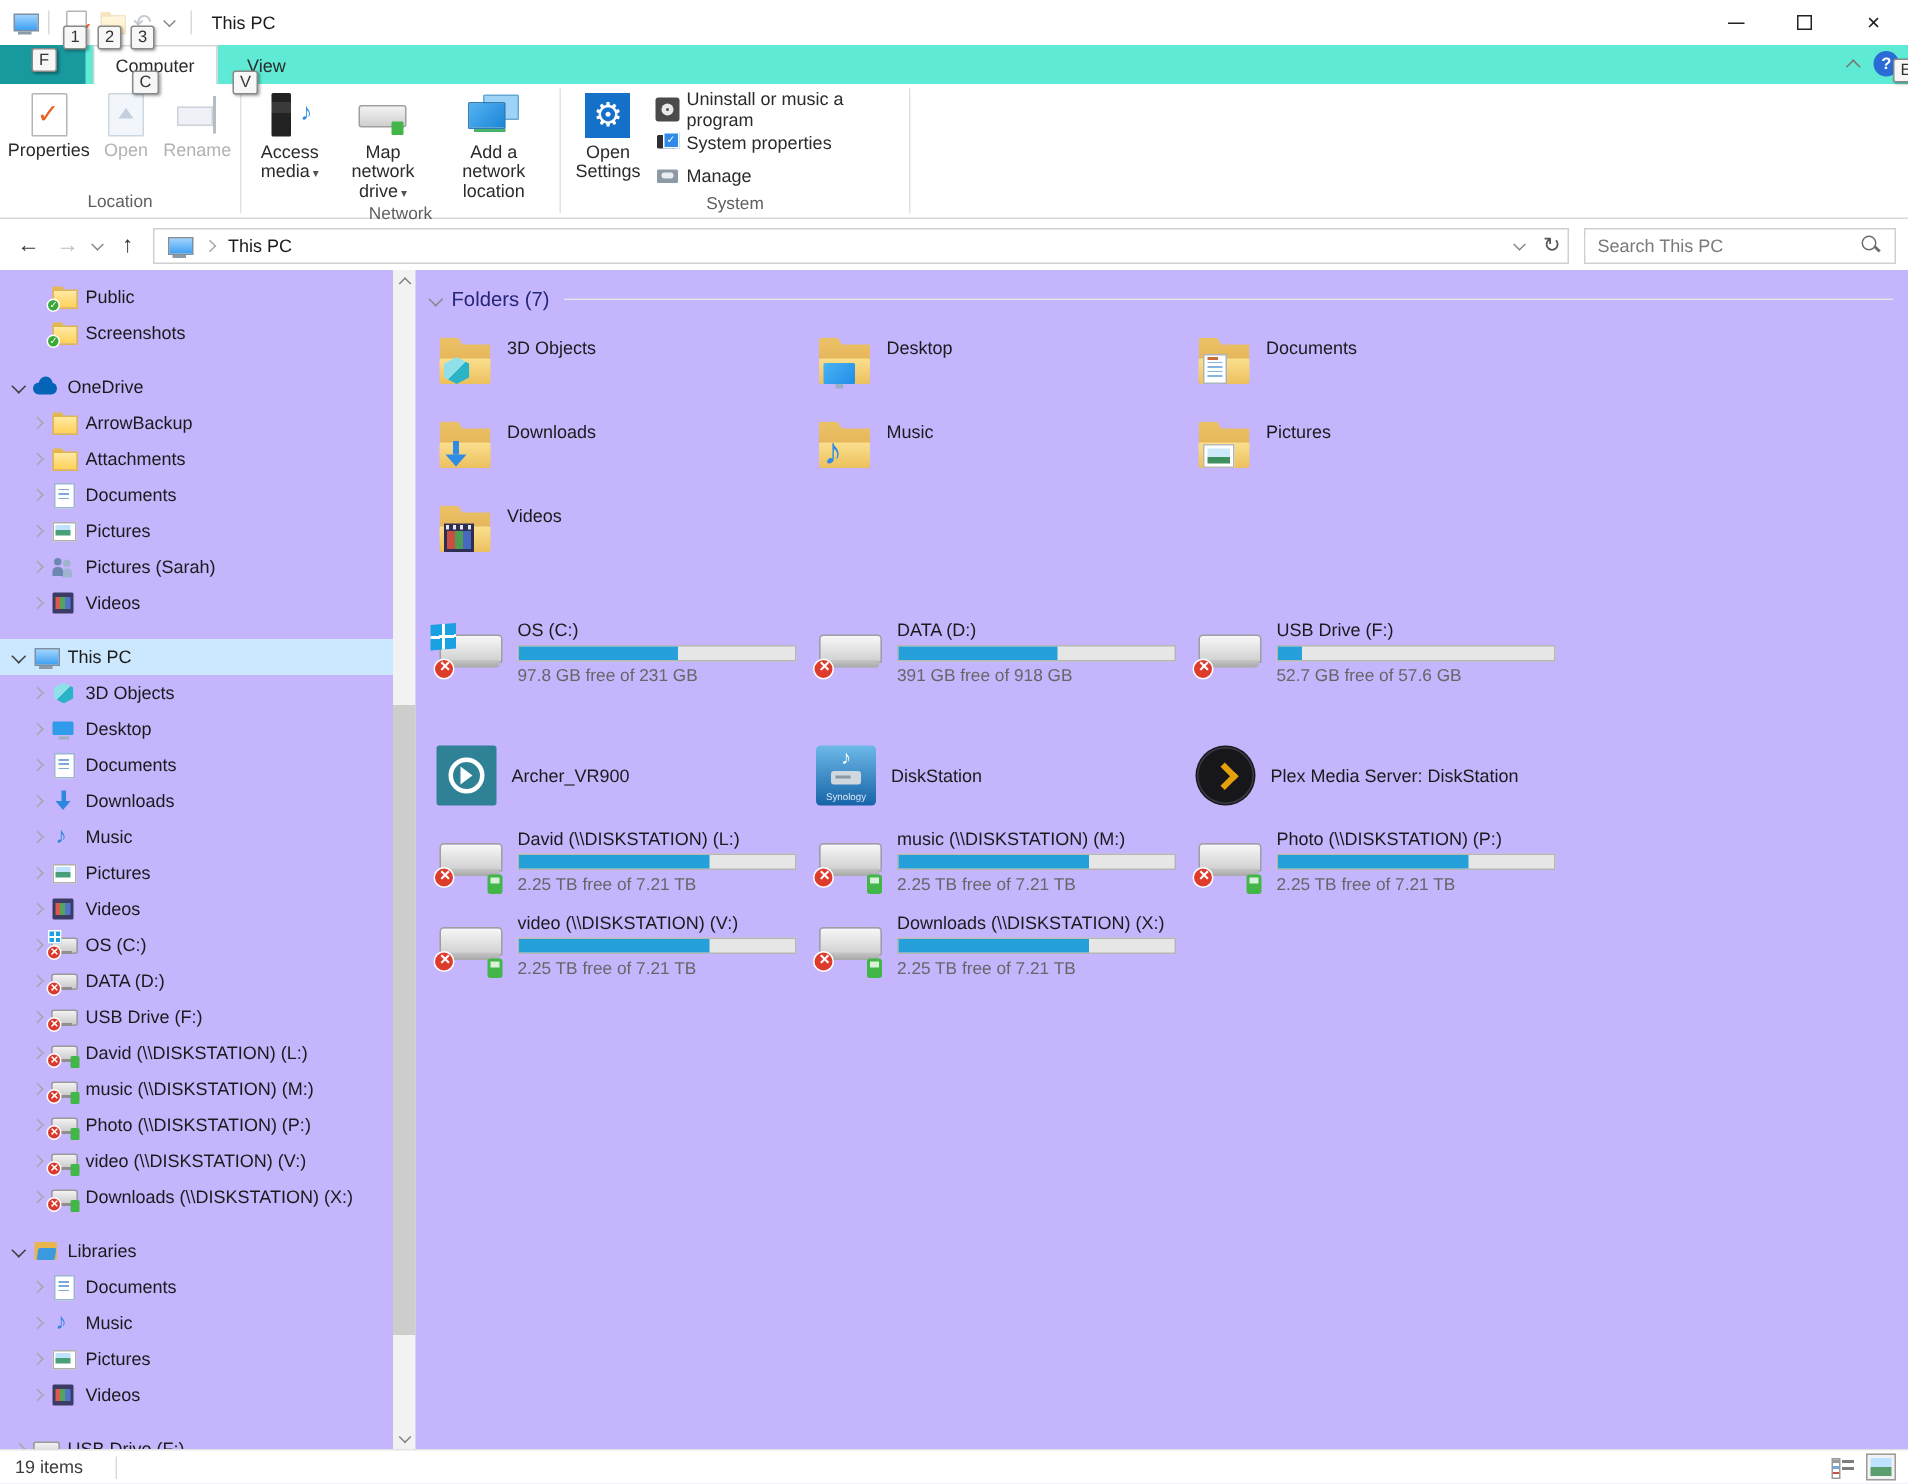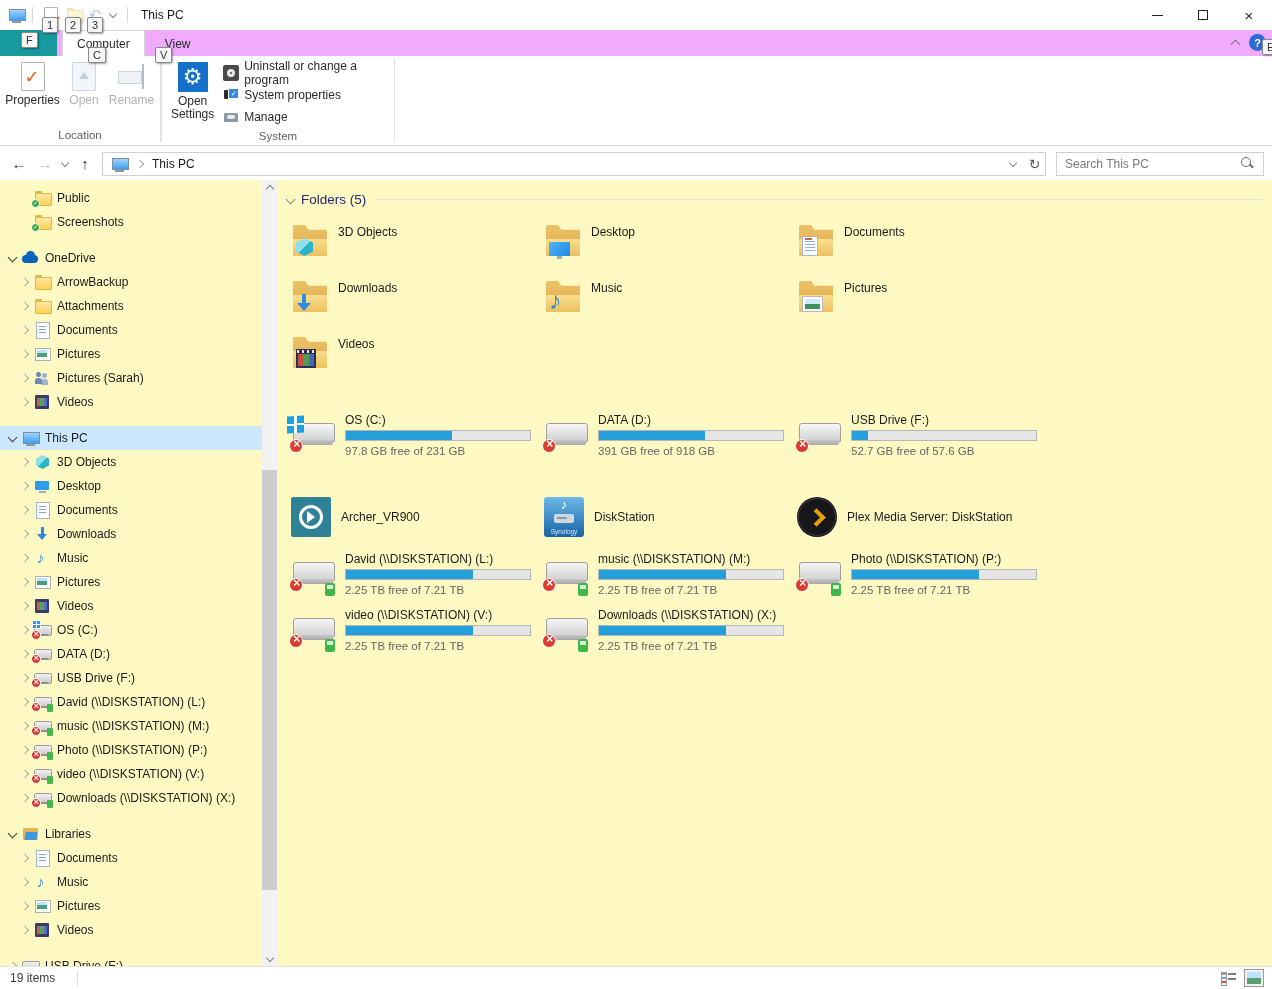"Computer" .tabs { background: #f0abfc -> #5eead4 }
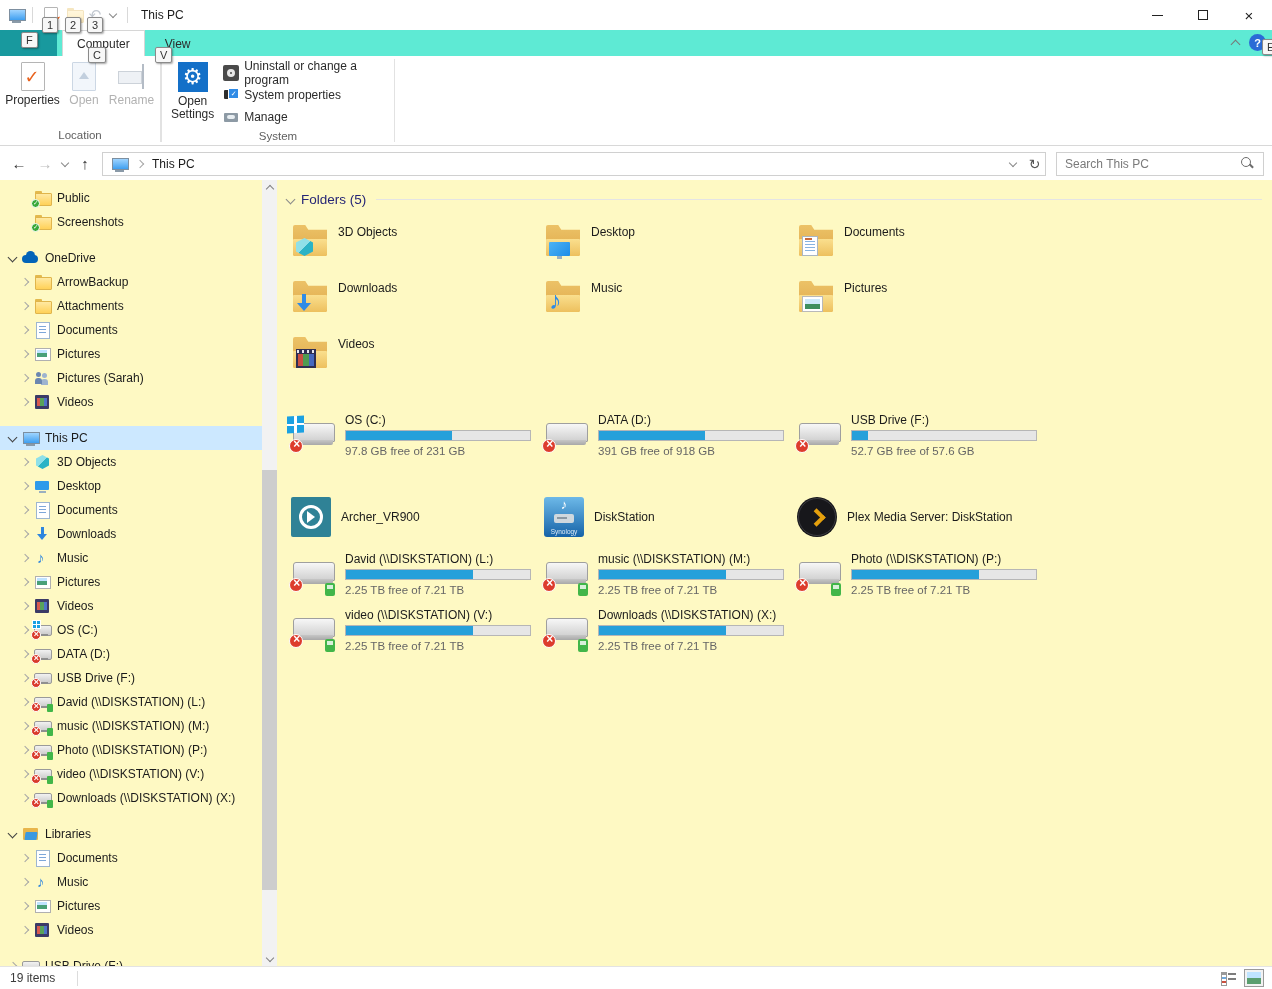"Uninstall or change a program" span.slbl { text: change -> music }
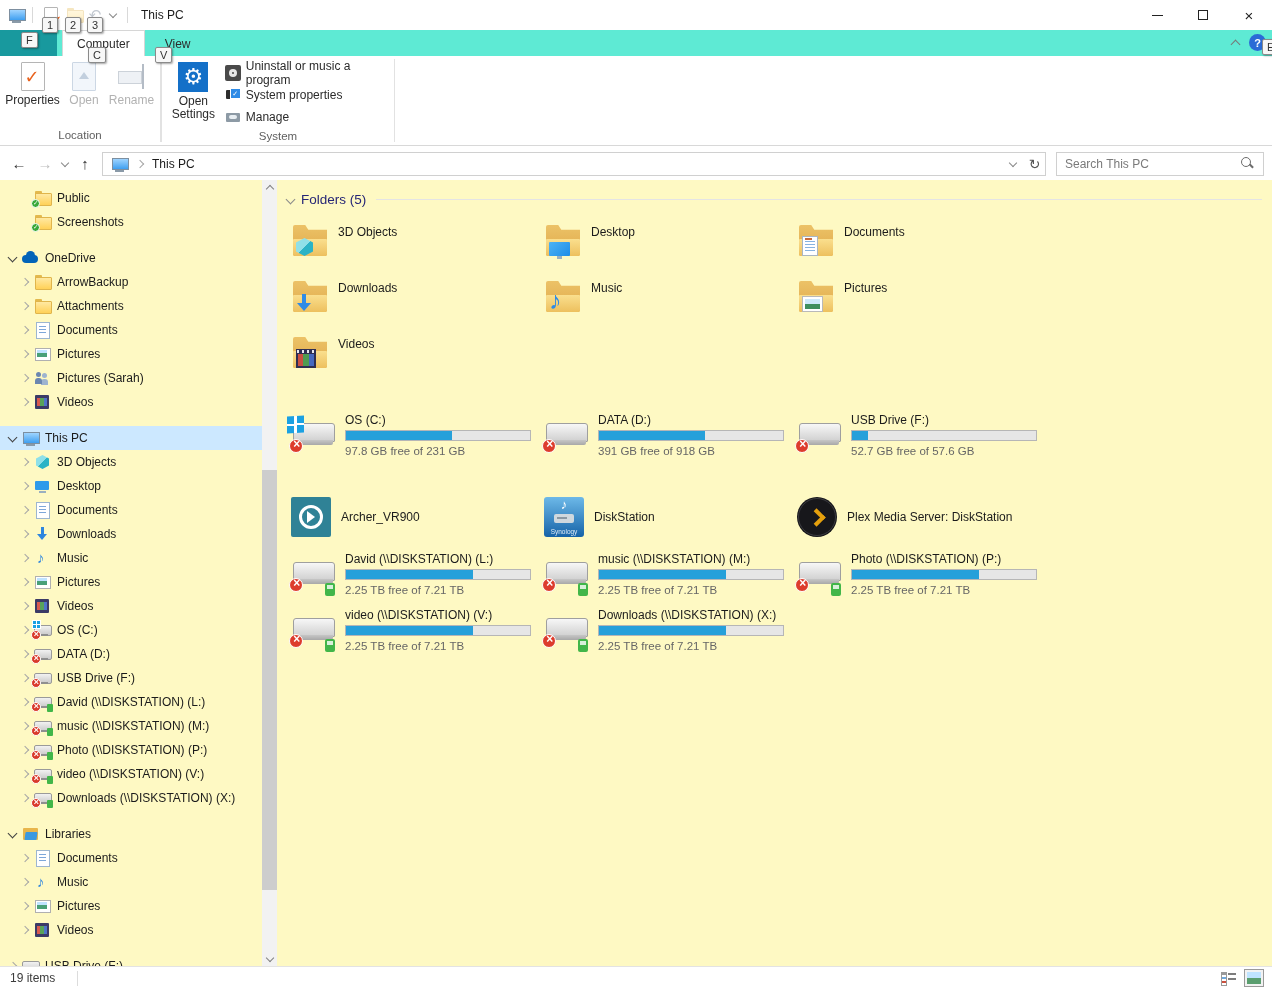"Access media" div.rgroup { html: none -> <div> <div> <div> <span></span> <span>Access media</span> </div> <div> <span></span> <span>Map network drive</span> </div> <div> <span></span> <span>Add a network location</span> </div> </div> <div>Network</div> </div> }
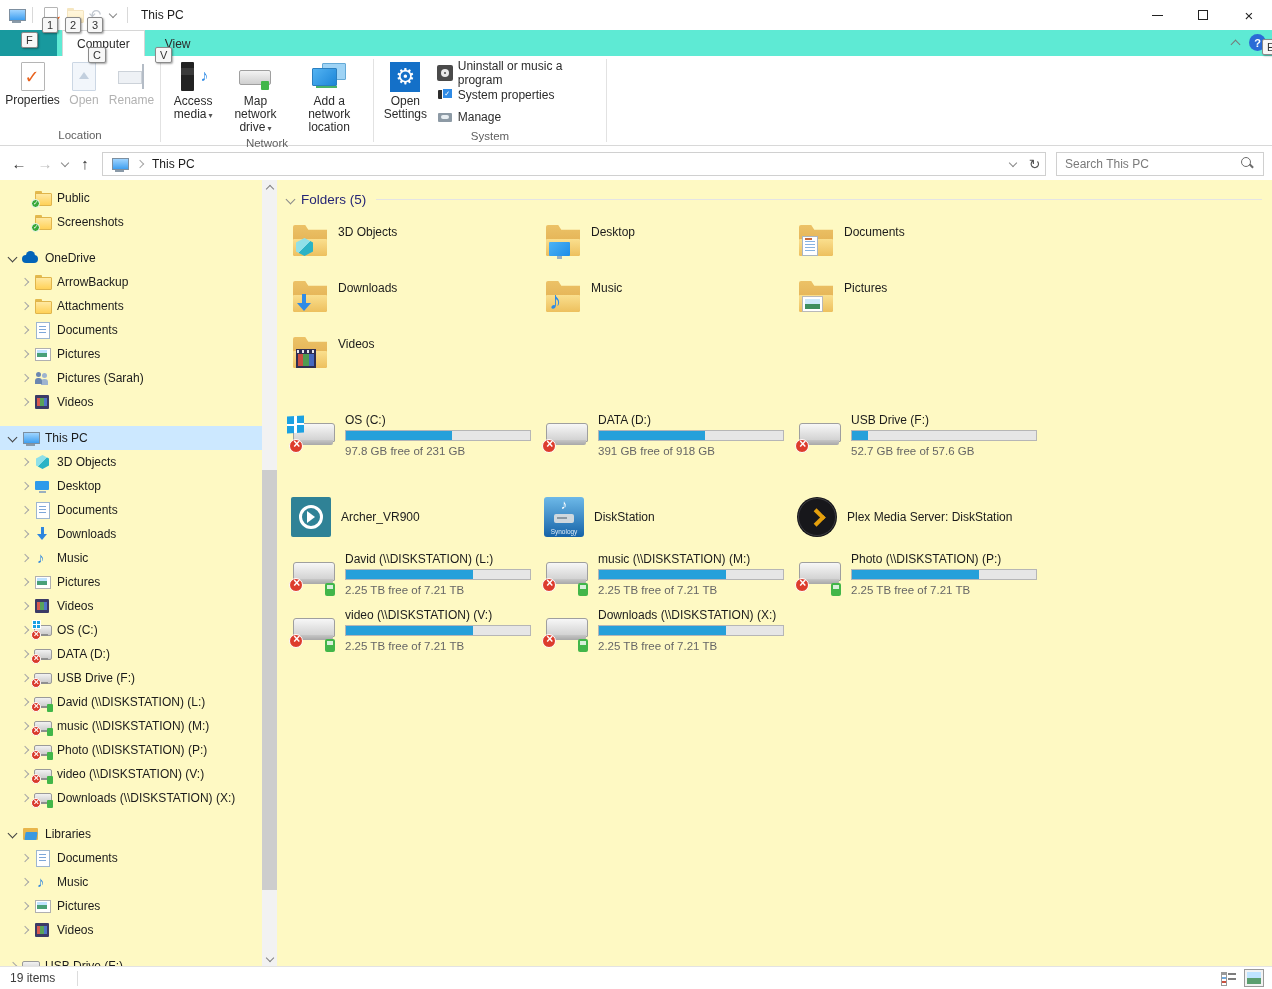"Public" .main { background: #fef9c3 -> #c4b5fd }
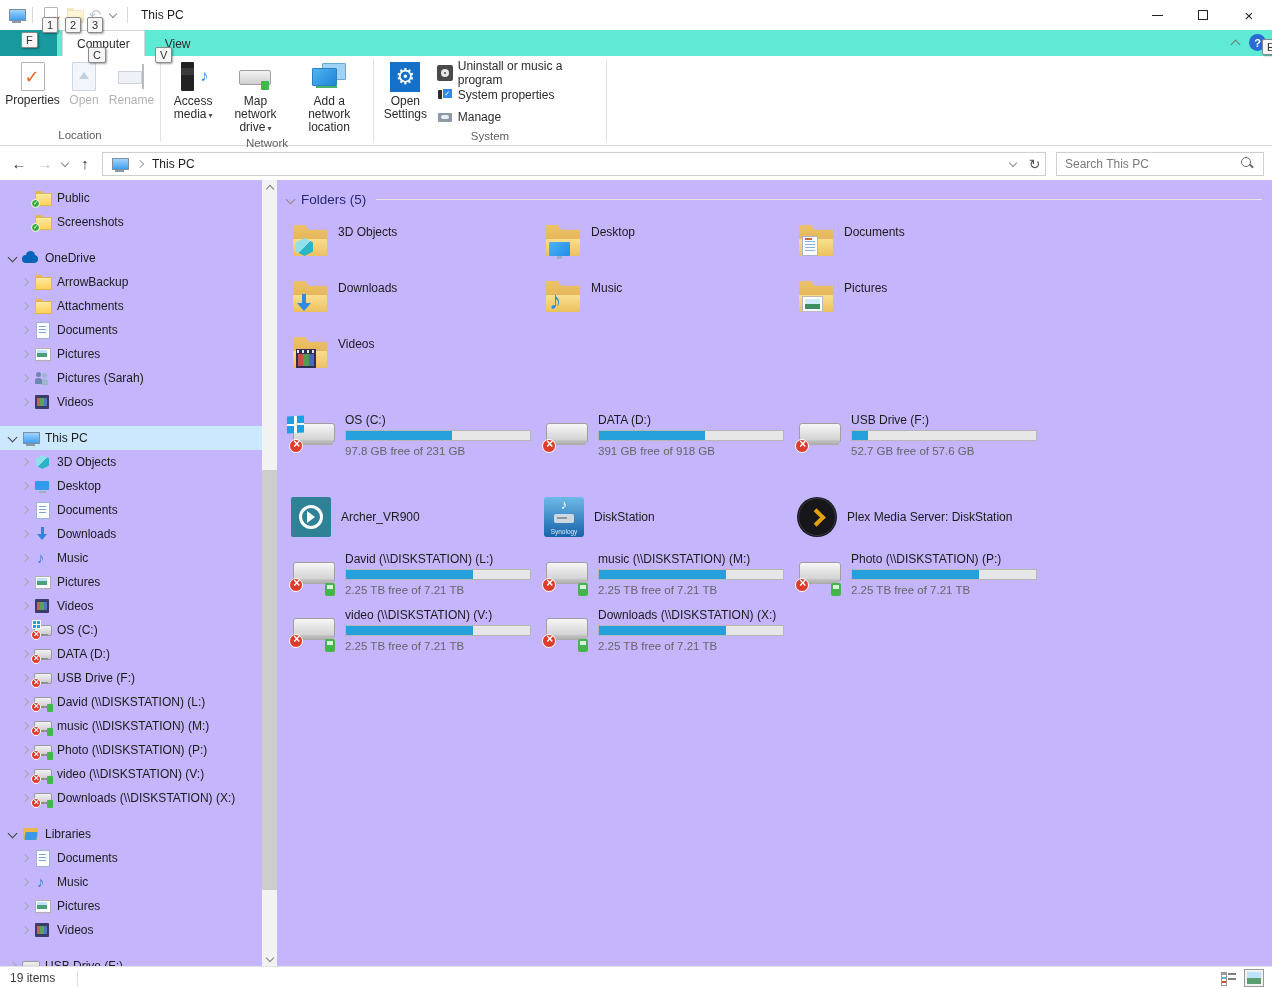"Folders (5)" span { text: 5 -> 7 }
